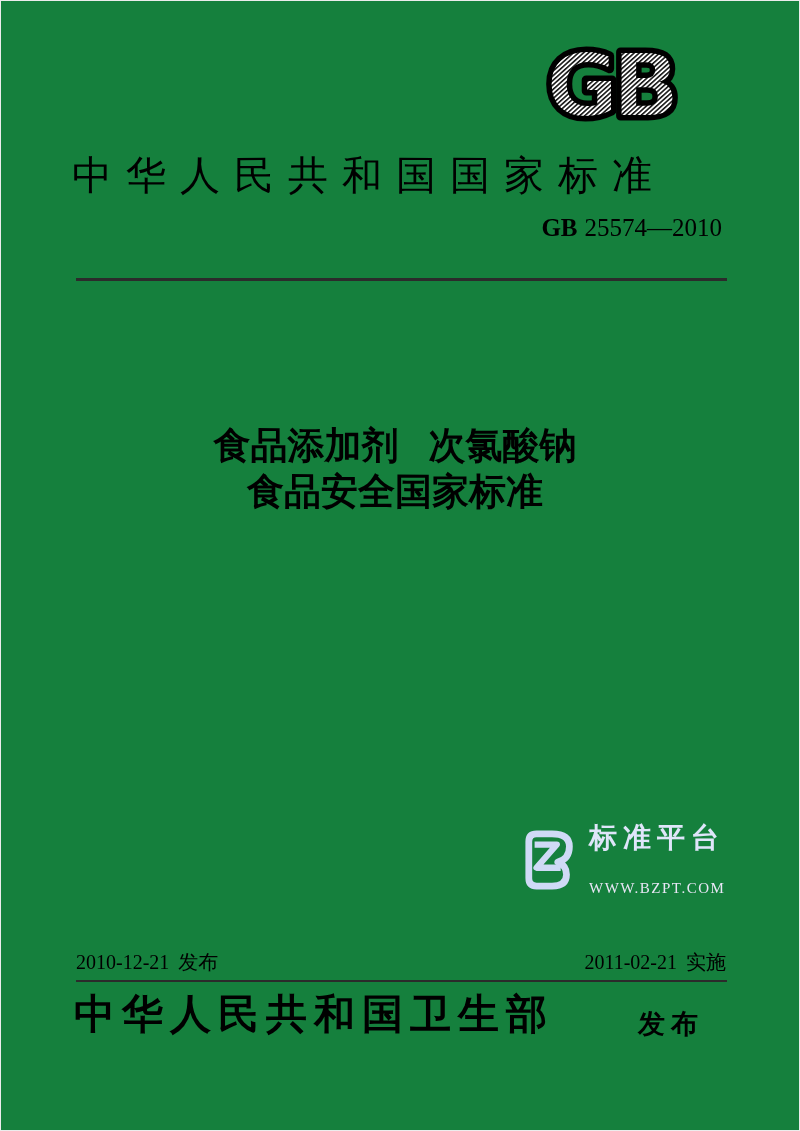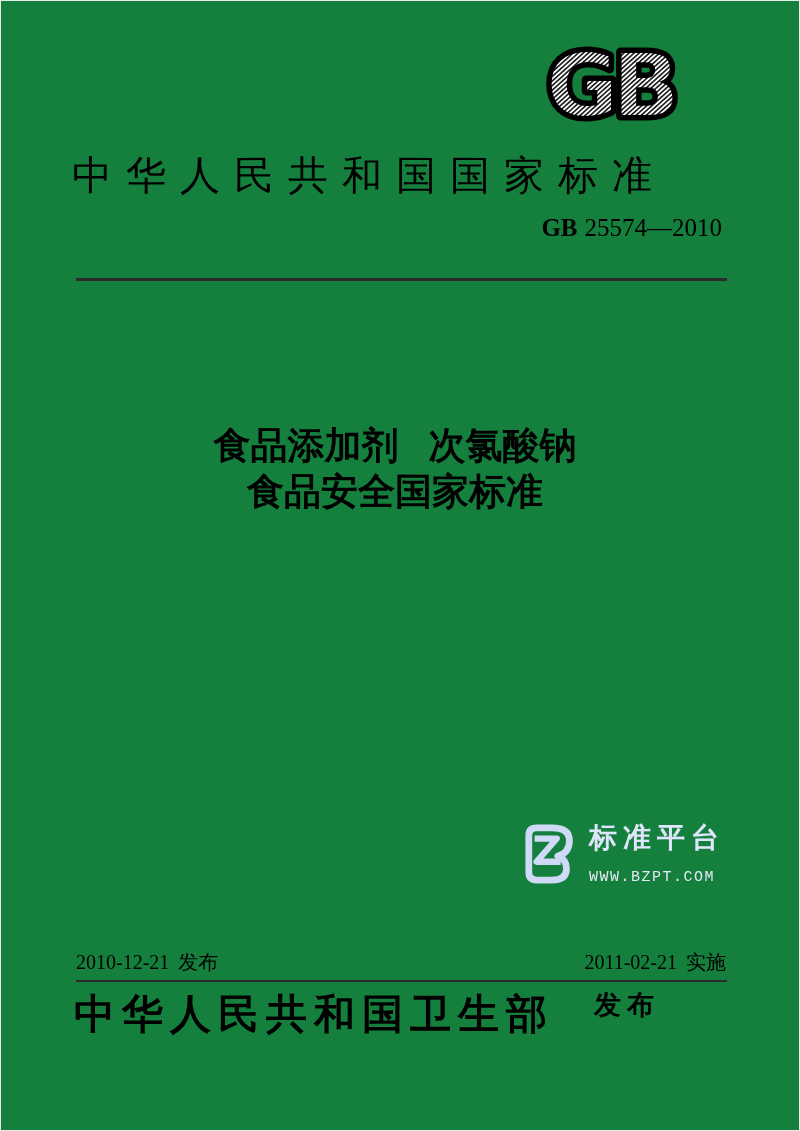"WWW.BZPT.COM" .wm-url { font-family: Liberation Mono, monospace -> Liberation Serif, serif; margin-top: 15px -> 26px }
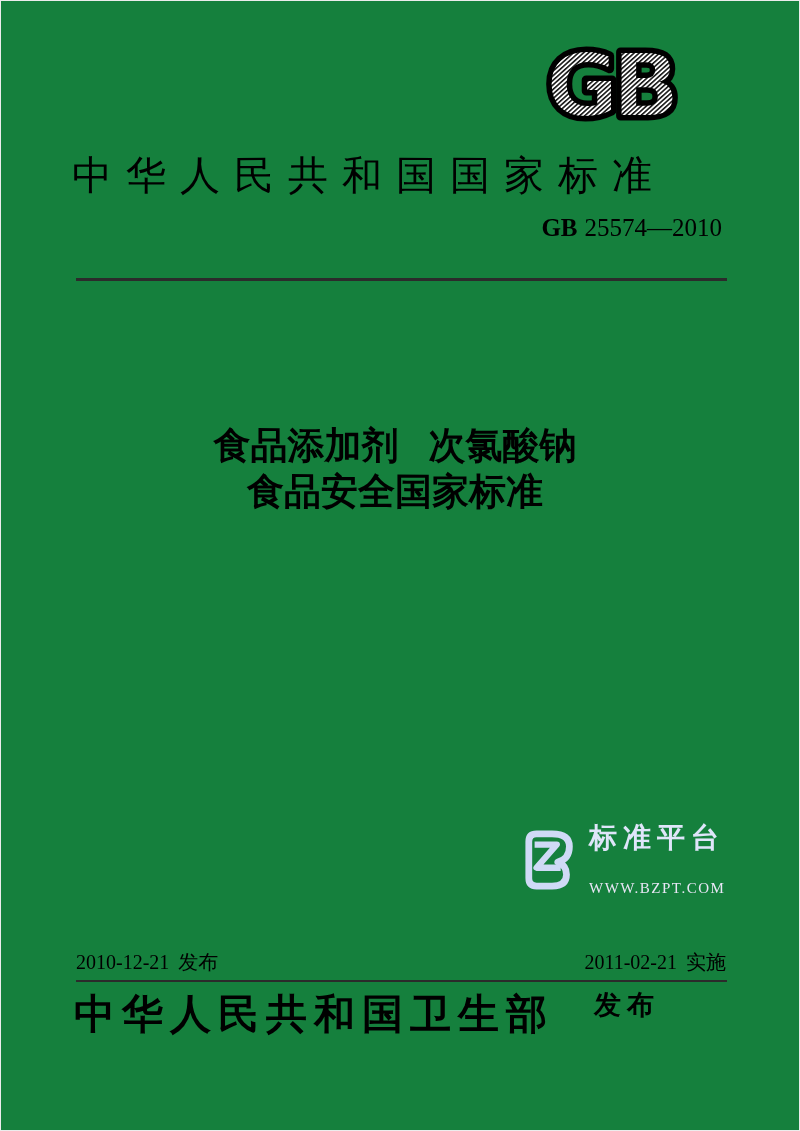"中华人民共和国卫生部" .publisher-row { align-items: flex-start -> flex-end; gap: none -> 44px }
